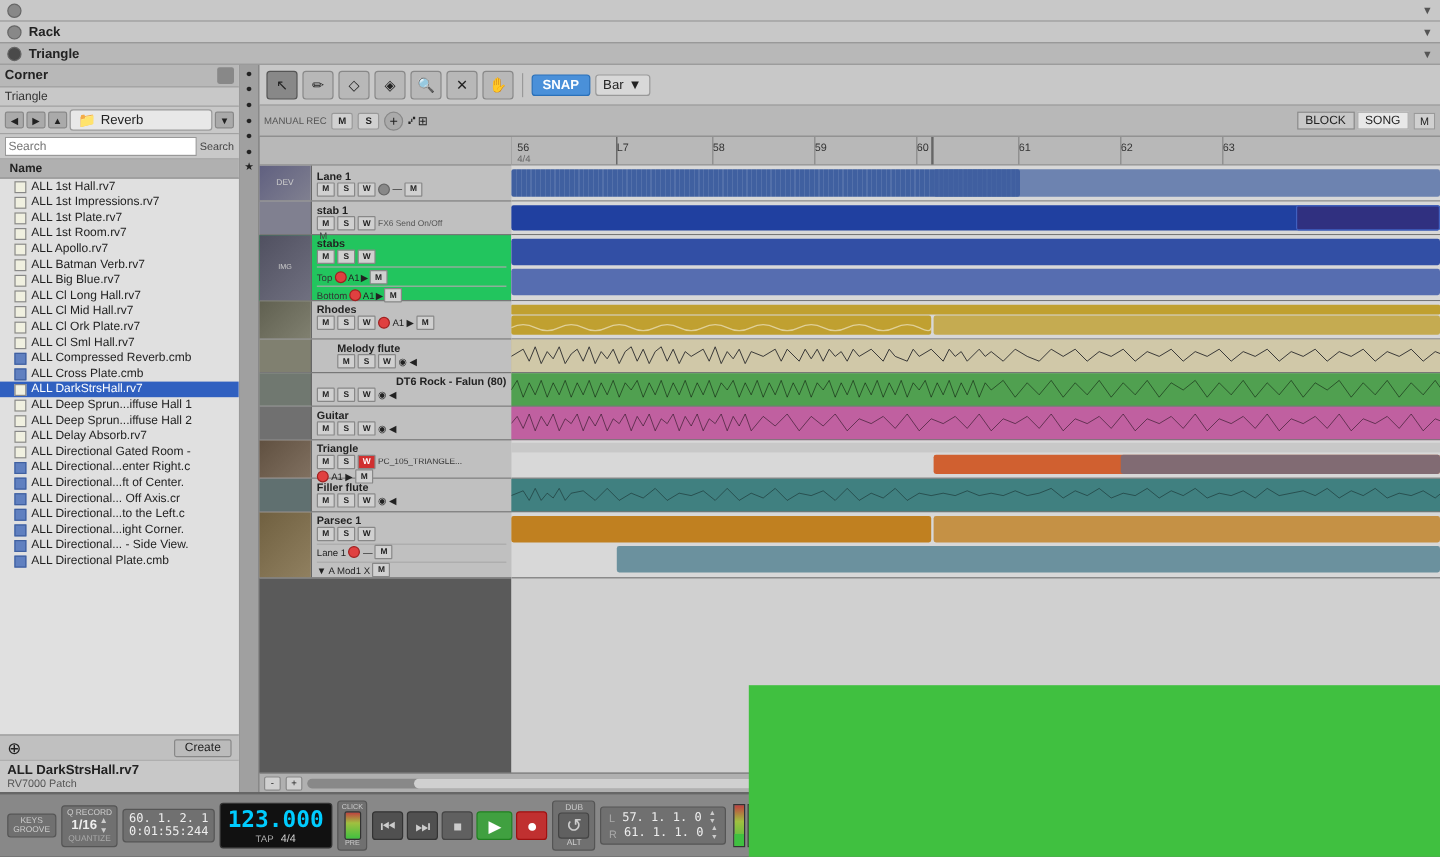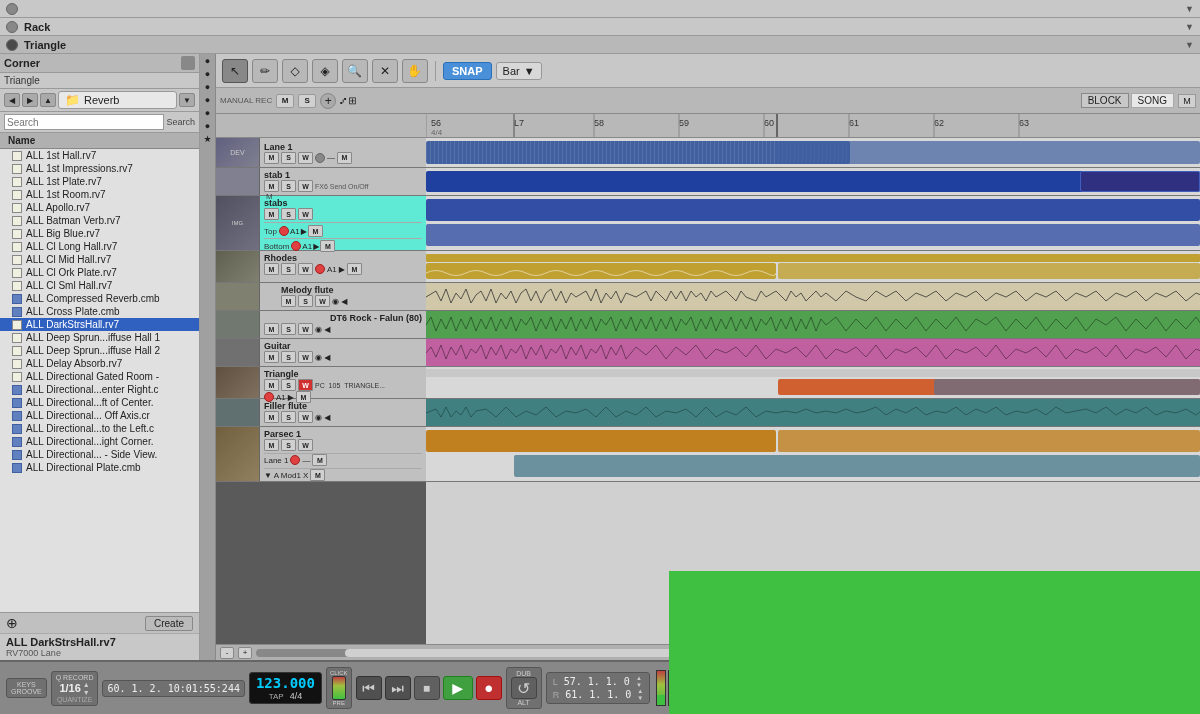"stabs" div { background: #5eead4 -> #22c55e }
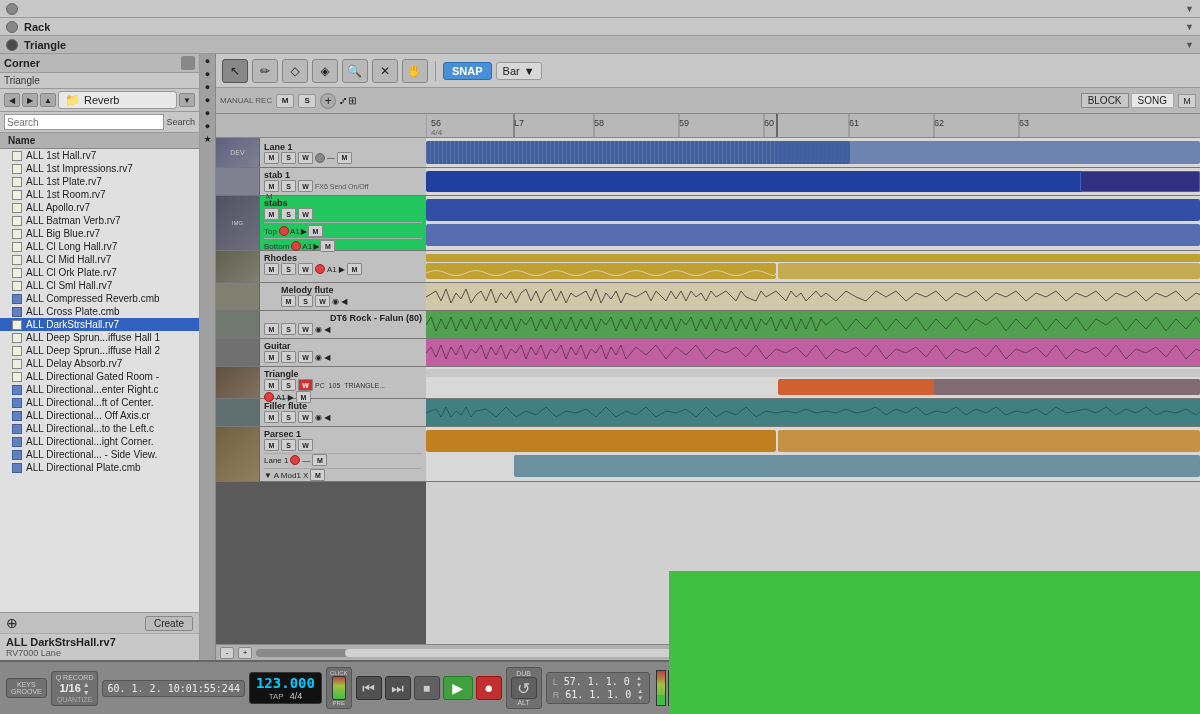"RV7000 Lane" div.browser-patch-type { text: Lane -> Patch }
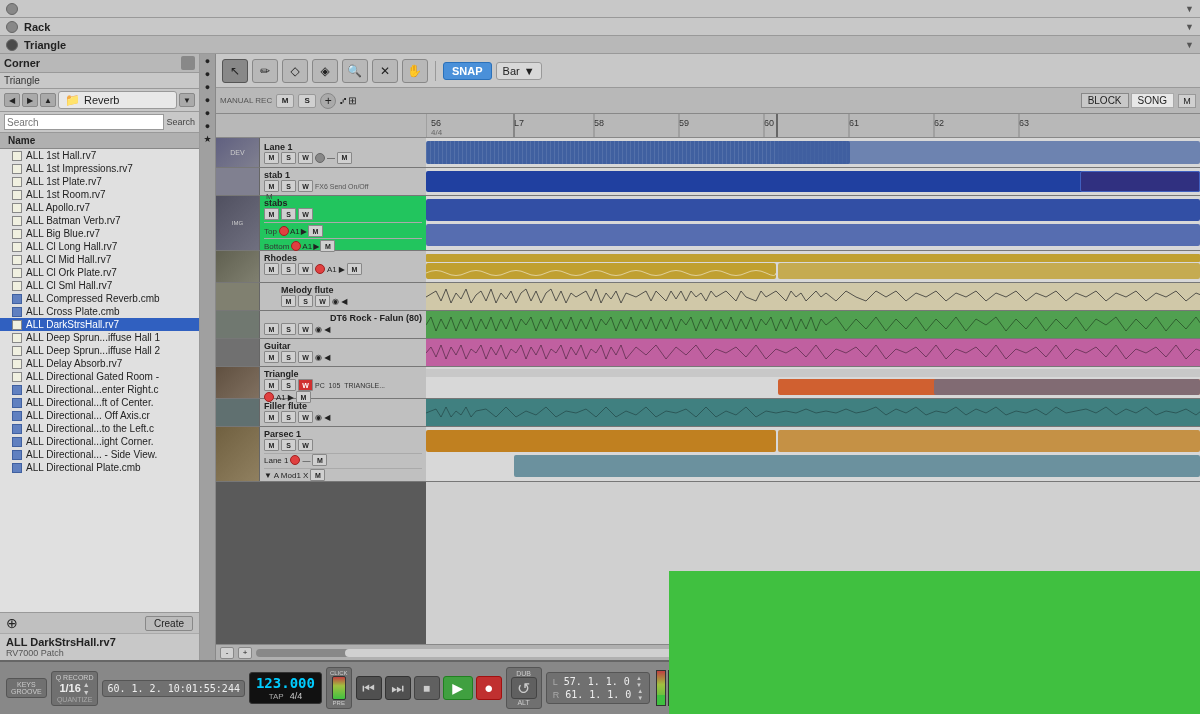"60. 1. 2. 1" div { flex-direction: none -> column }
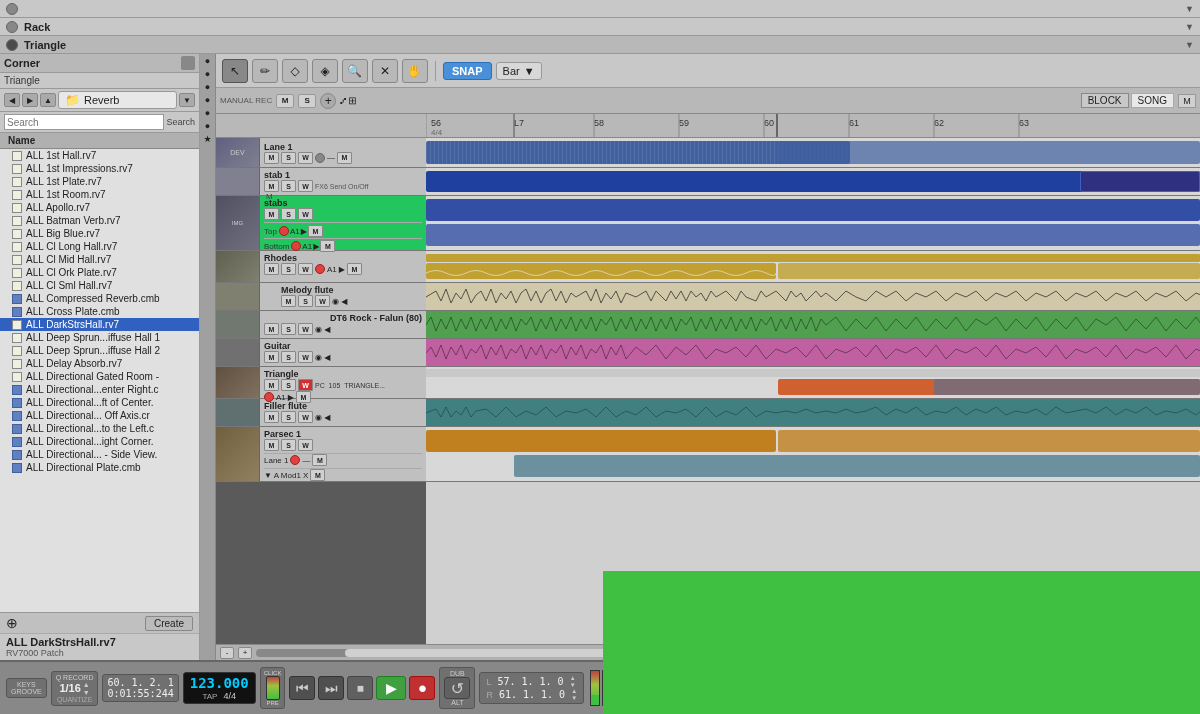"123.000" span { font-size: 14px -> 19px }
